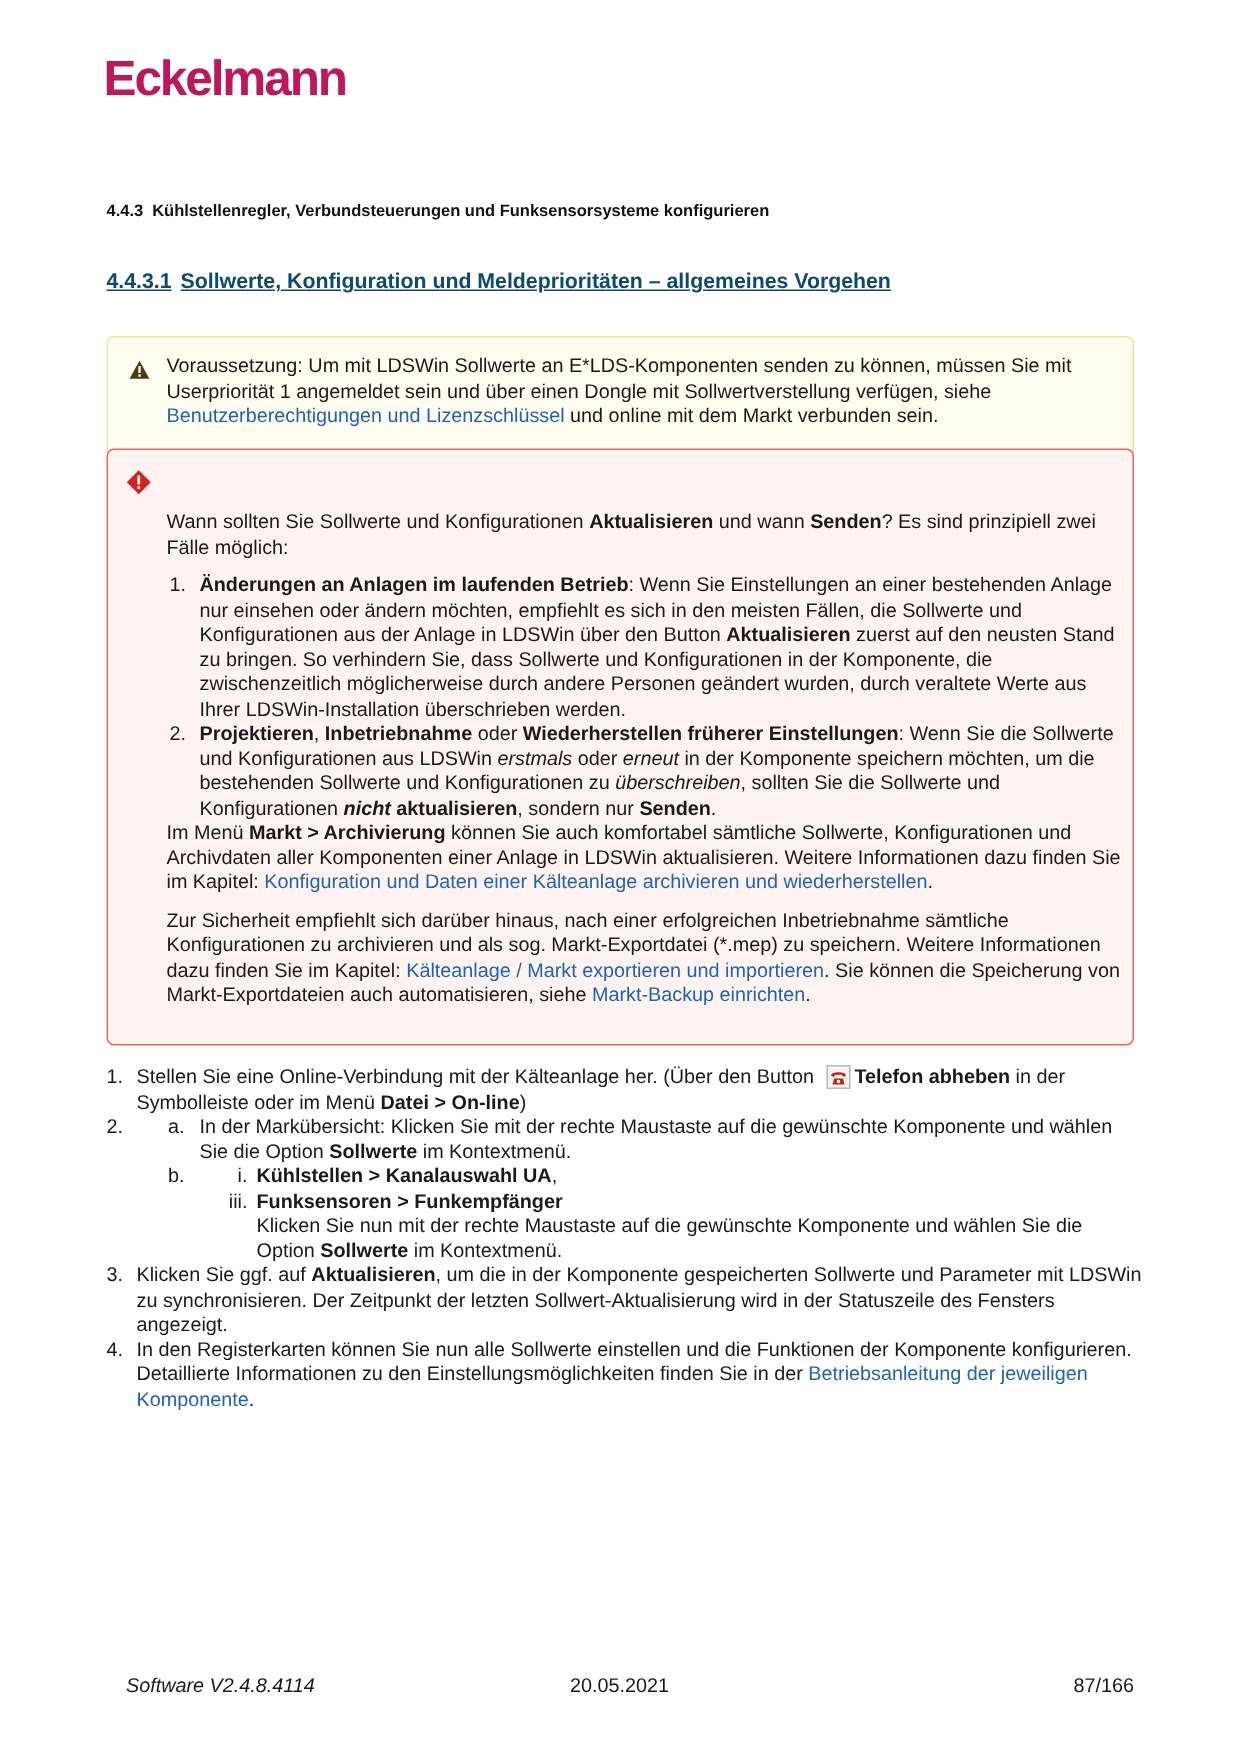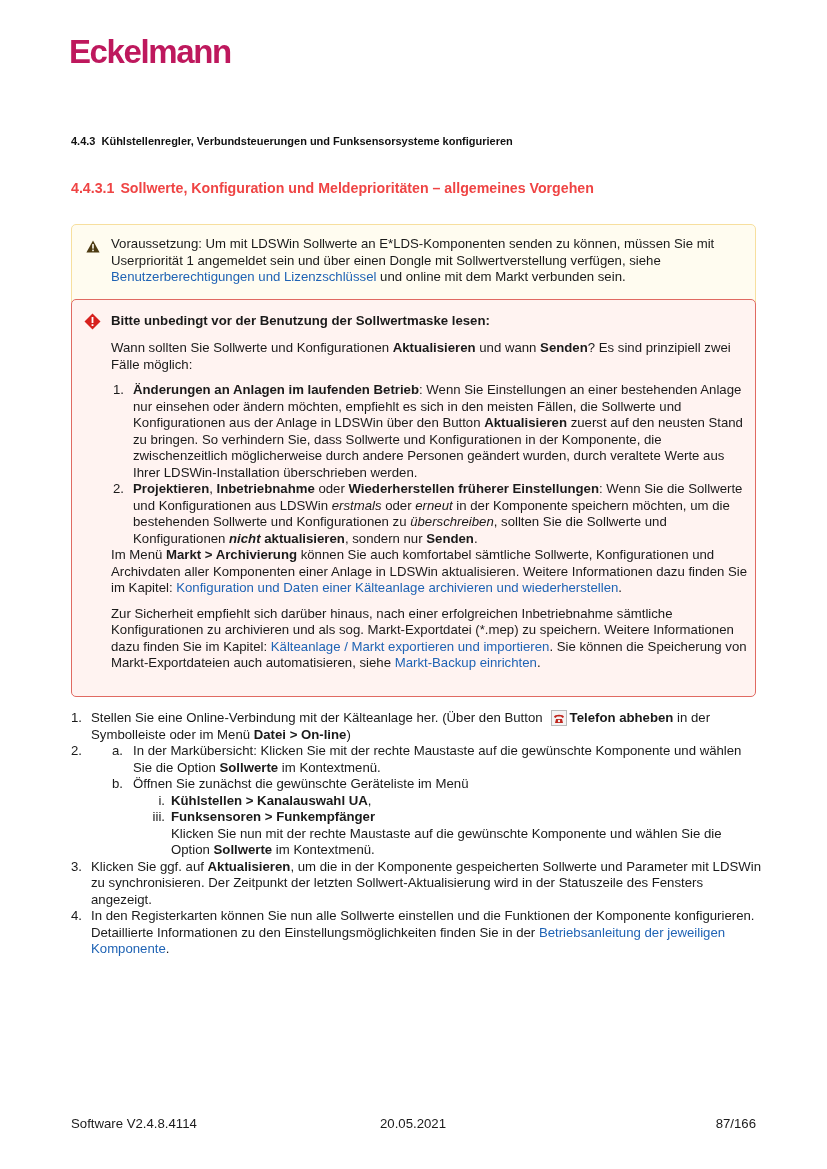"4.4.3.1 Sollwerte, Konfiguration und" h2.h2 { color: #ef4444 -> #0c4a6e; text-decoration: none -> underline }
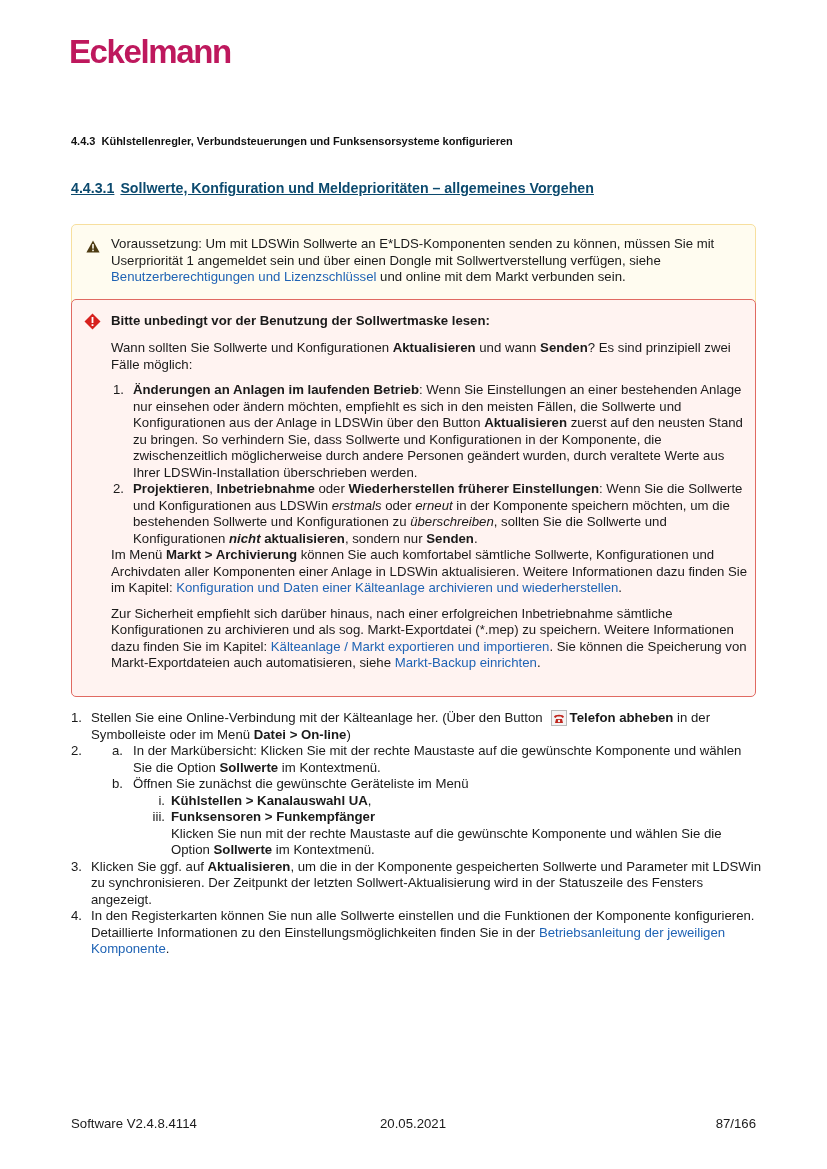"Bitte unbedingt vor der Benutzung" div.title { html: <div>Bitte unbedingt vor der Benutzung der Sollwertmaske lesen:</div> -> none }
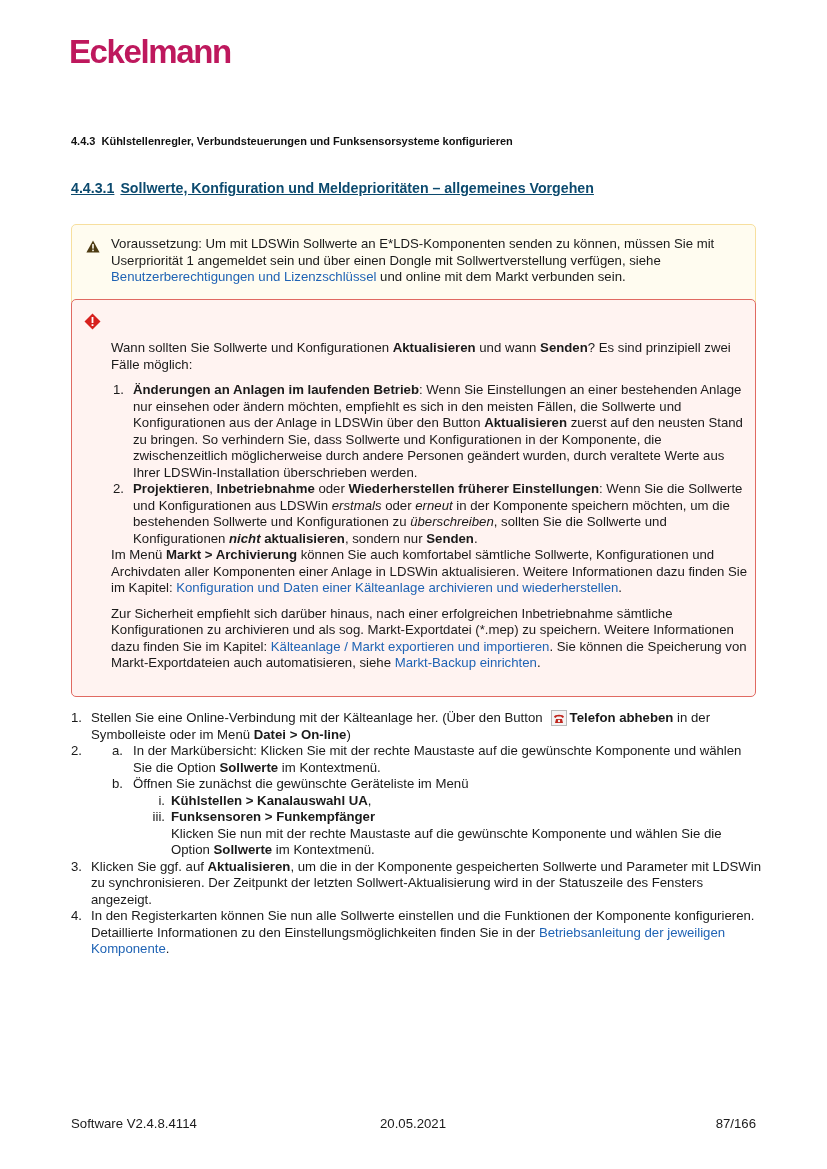"Öffnen Sie zunächst die gewünschte" span { html: <span>Öffnen Sie zunächst die gewünschte Geräteliste im Menü</span> -> none }
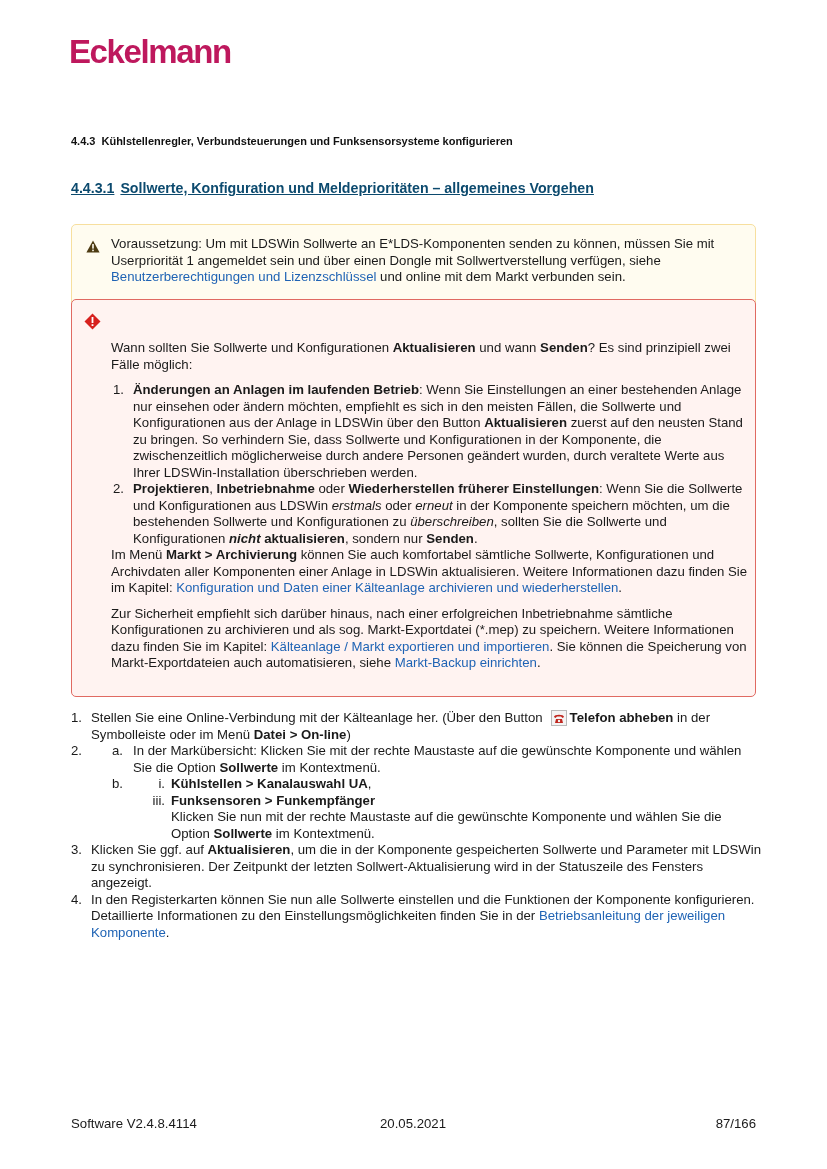"Software V2.4.8.4114" .footer.left { font-style: none -> italic; left: 71px -> 84px }
